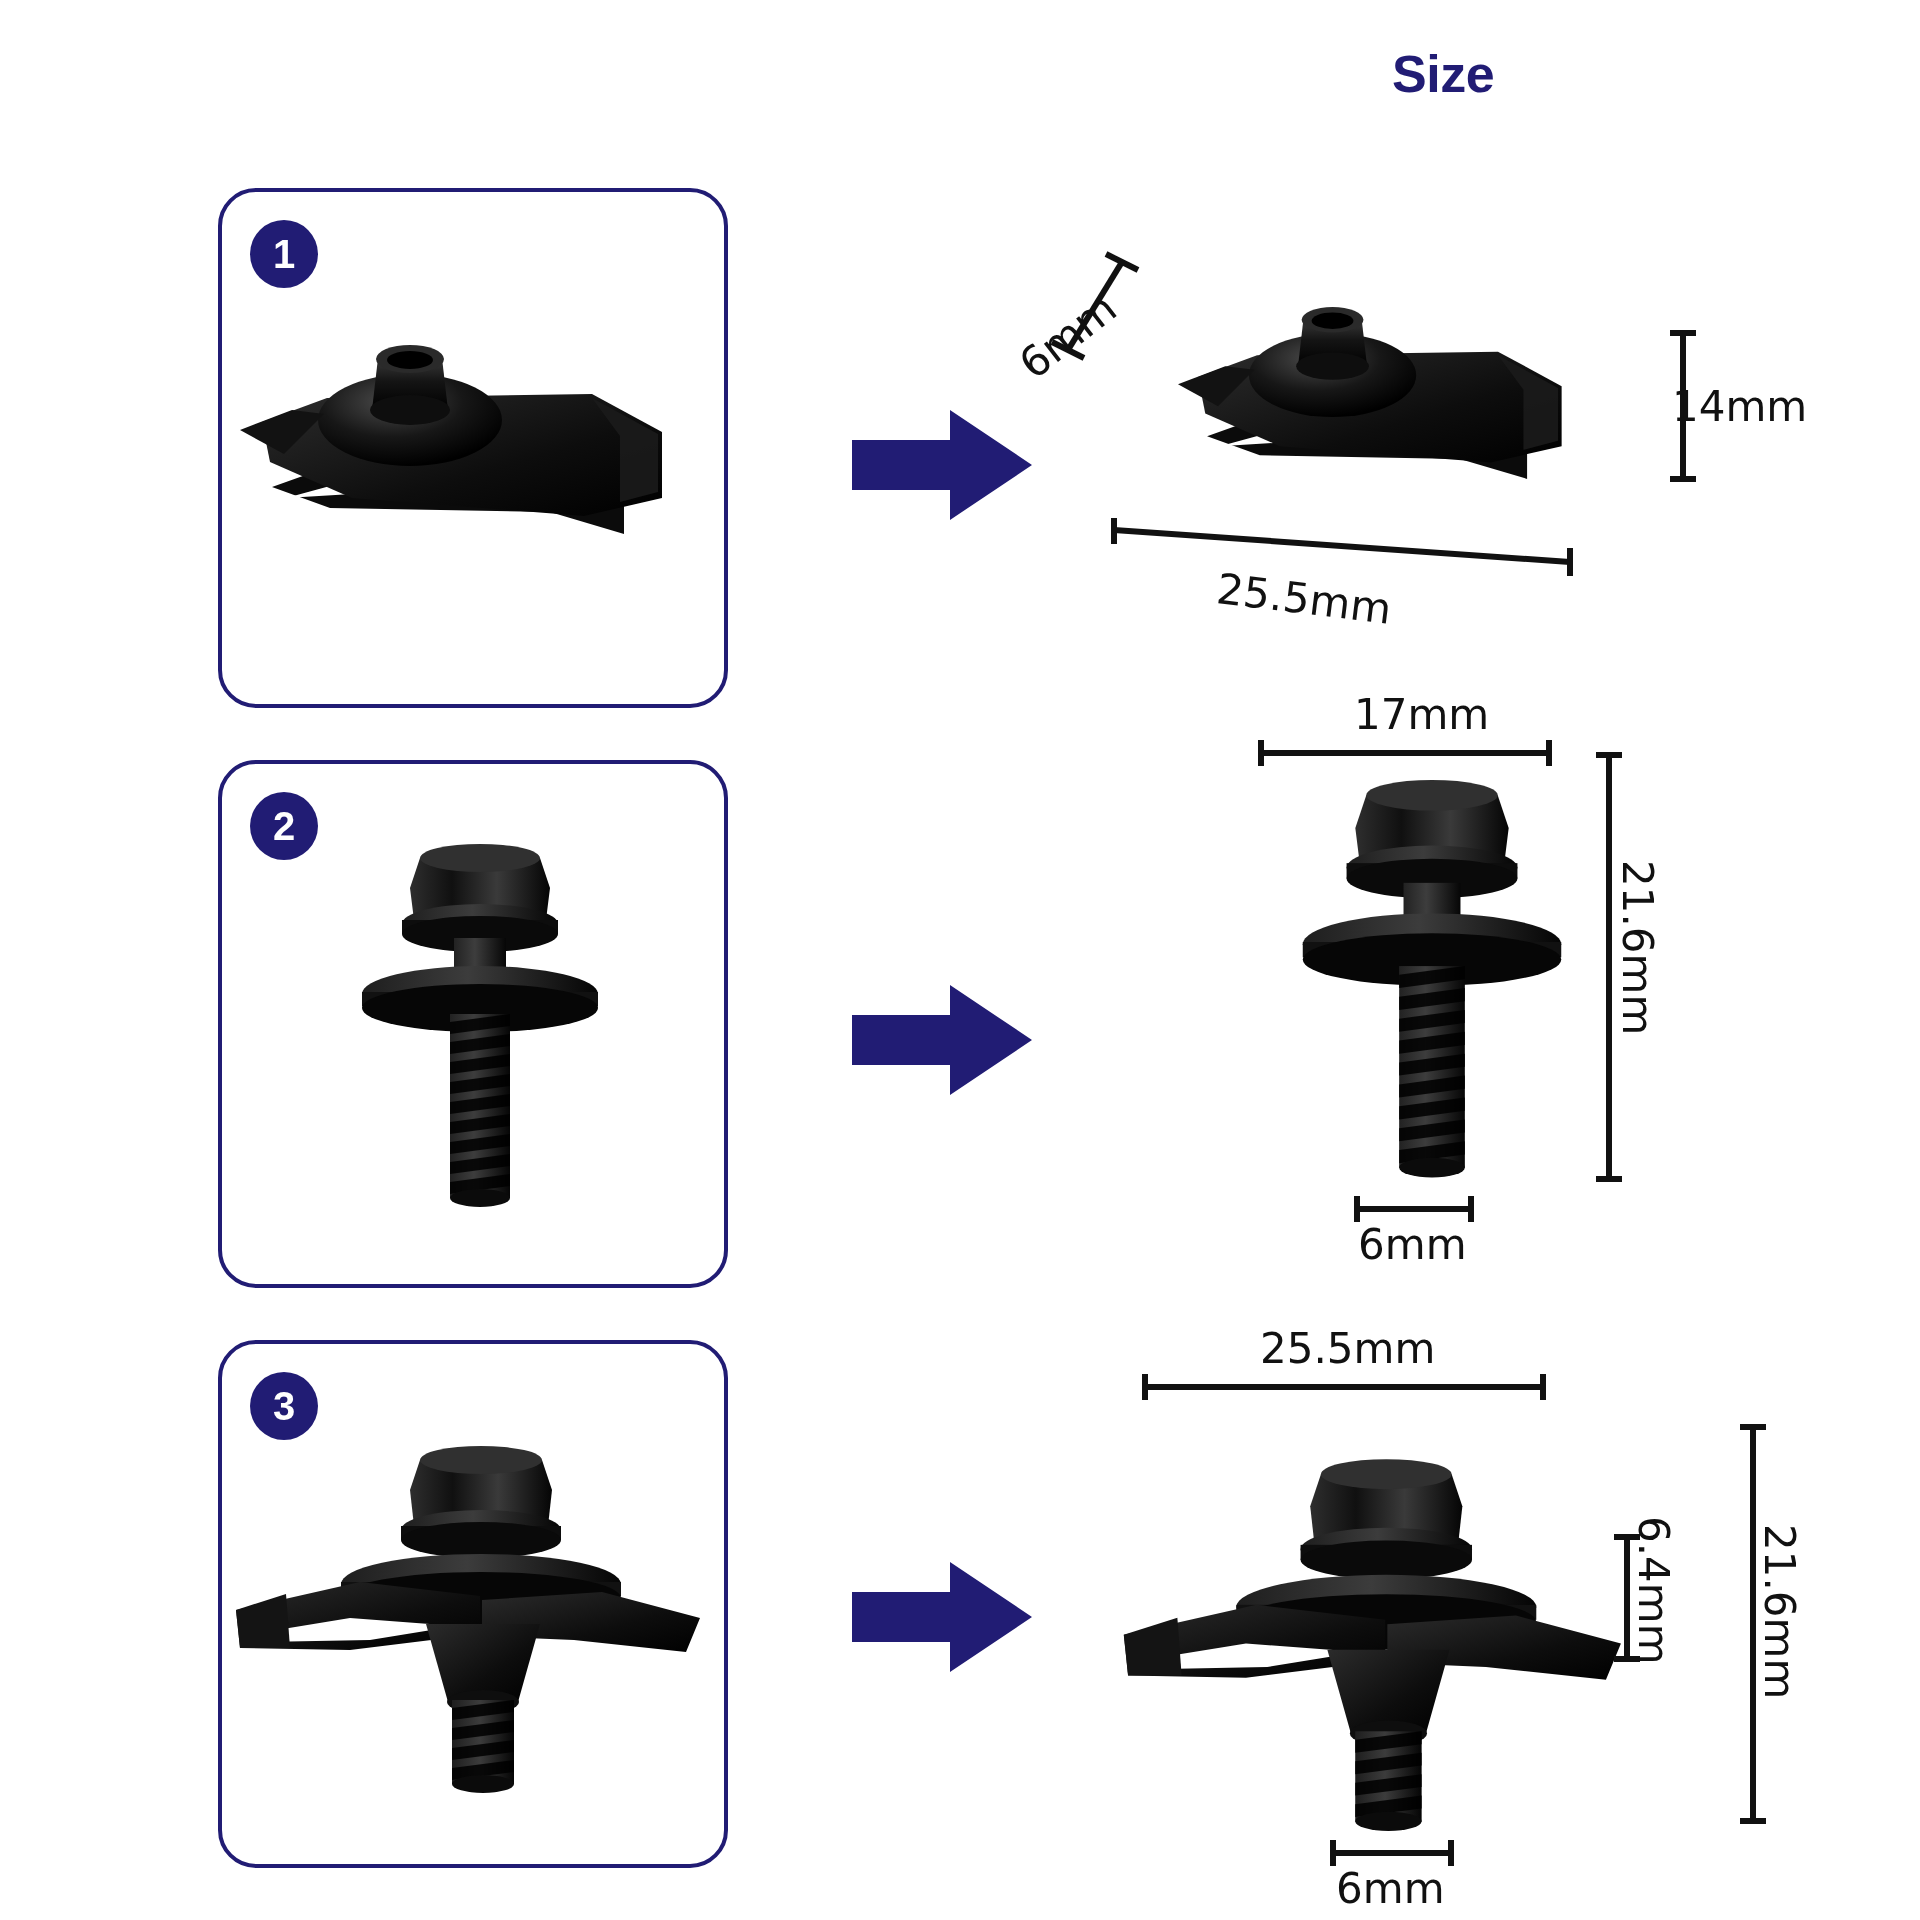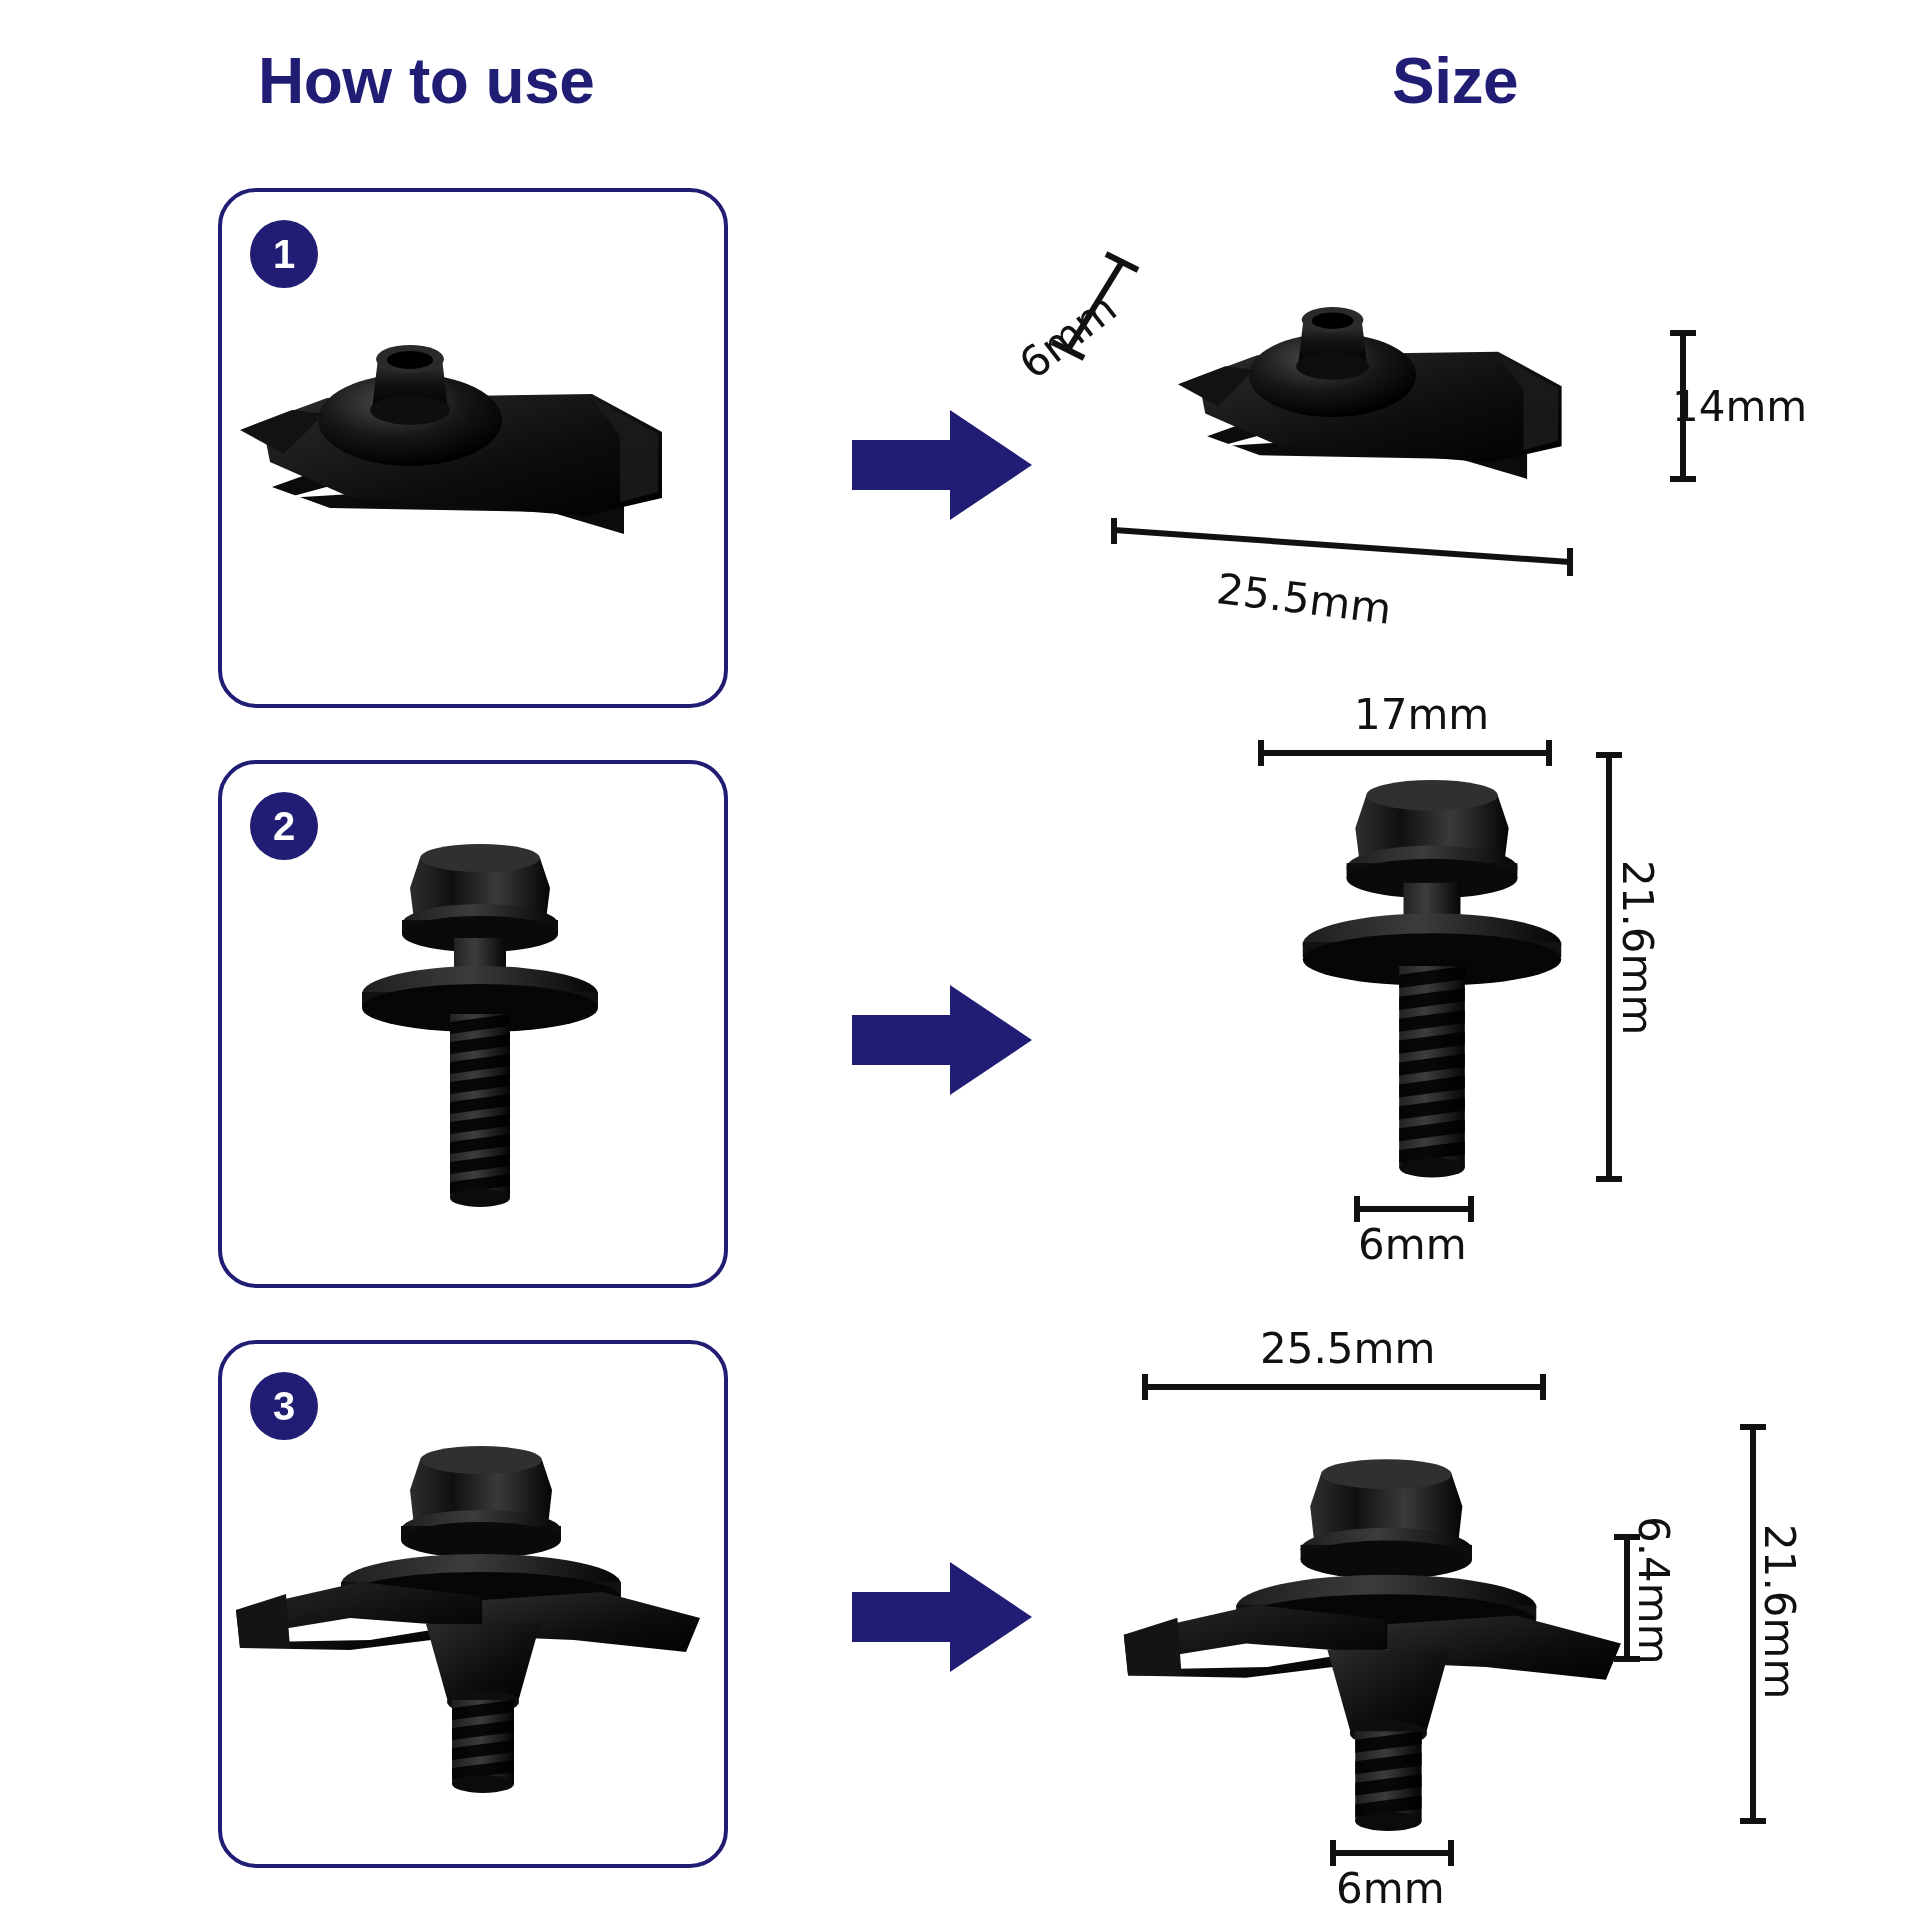"How to use" div.col-header { html: <div>How to use</div> -> none }
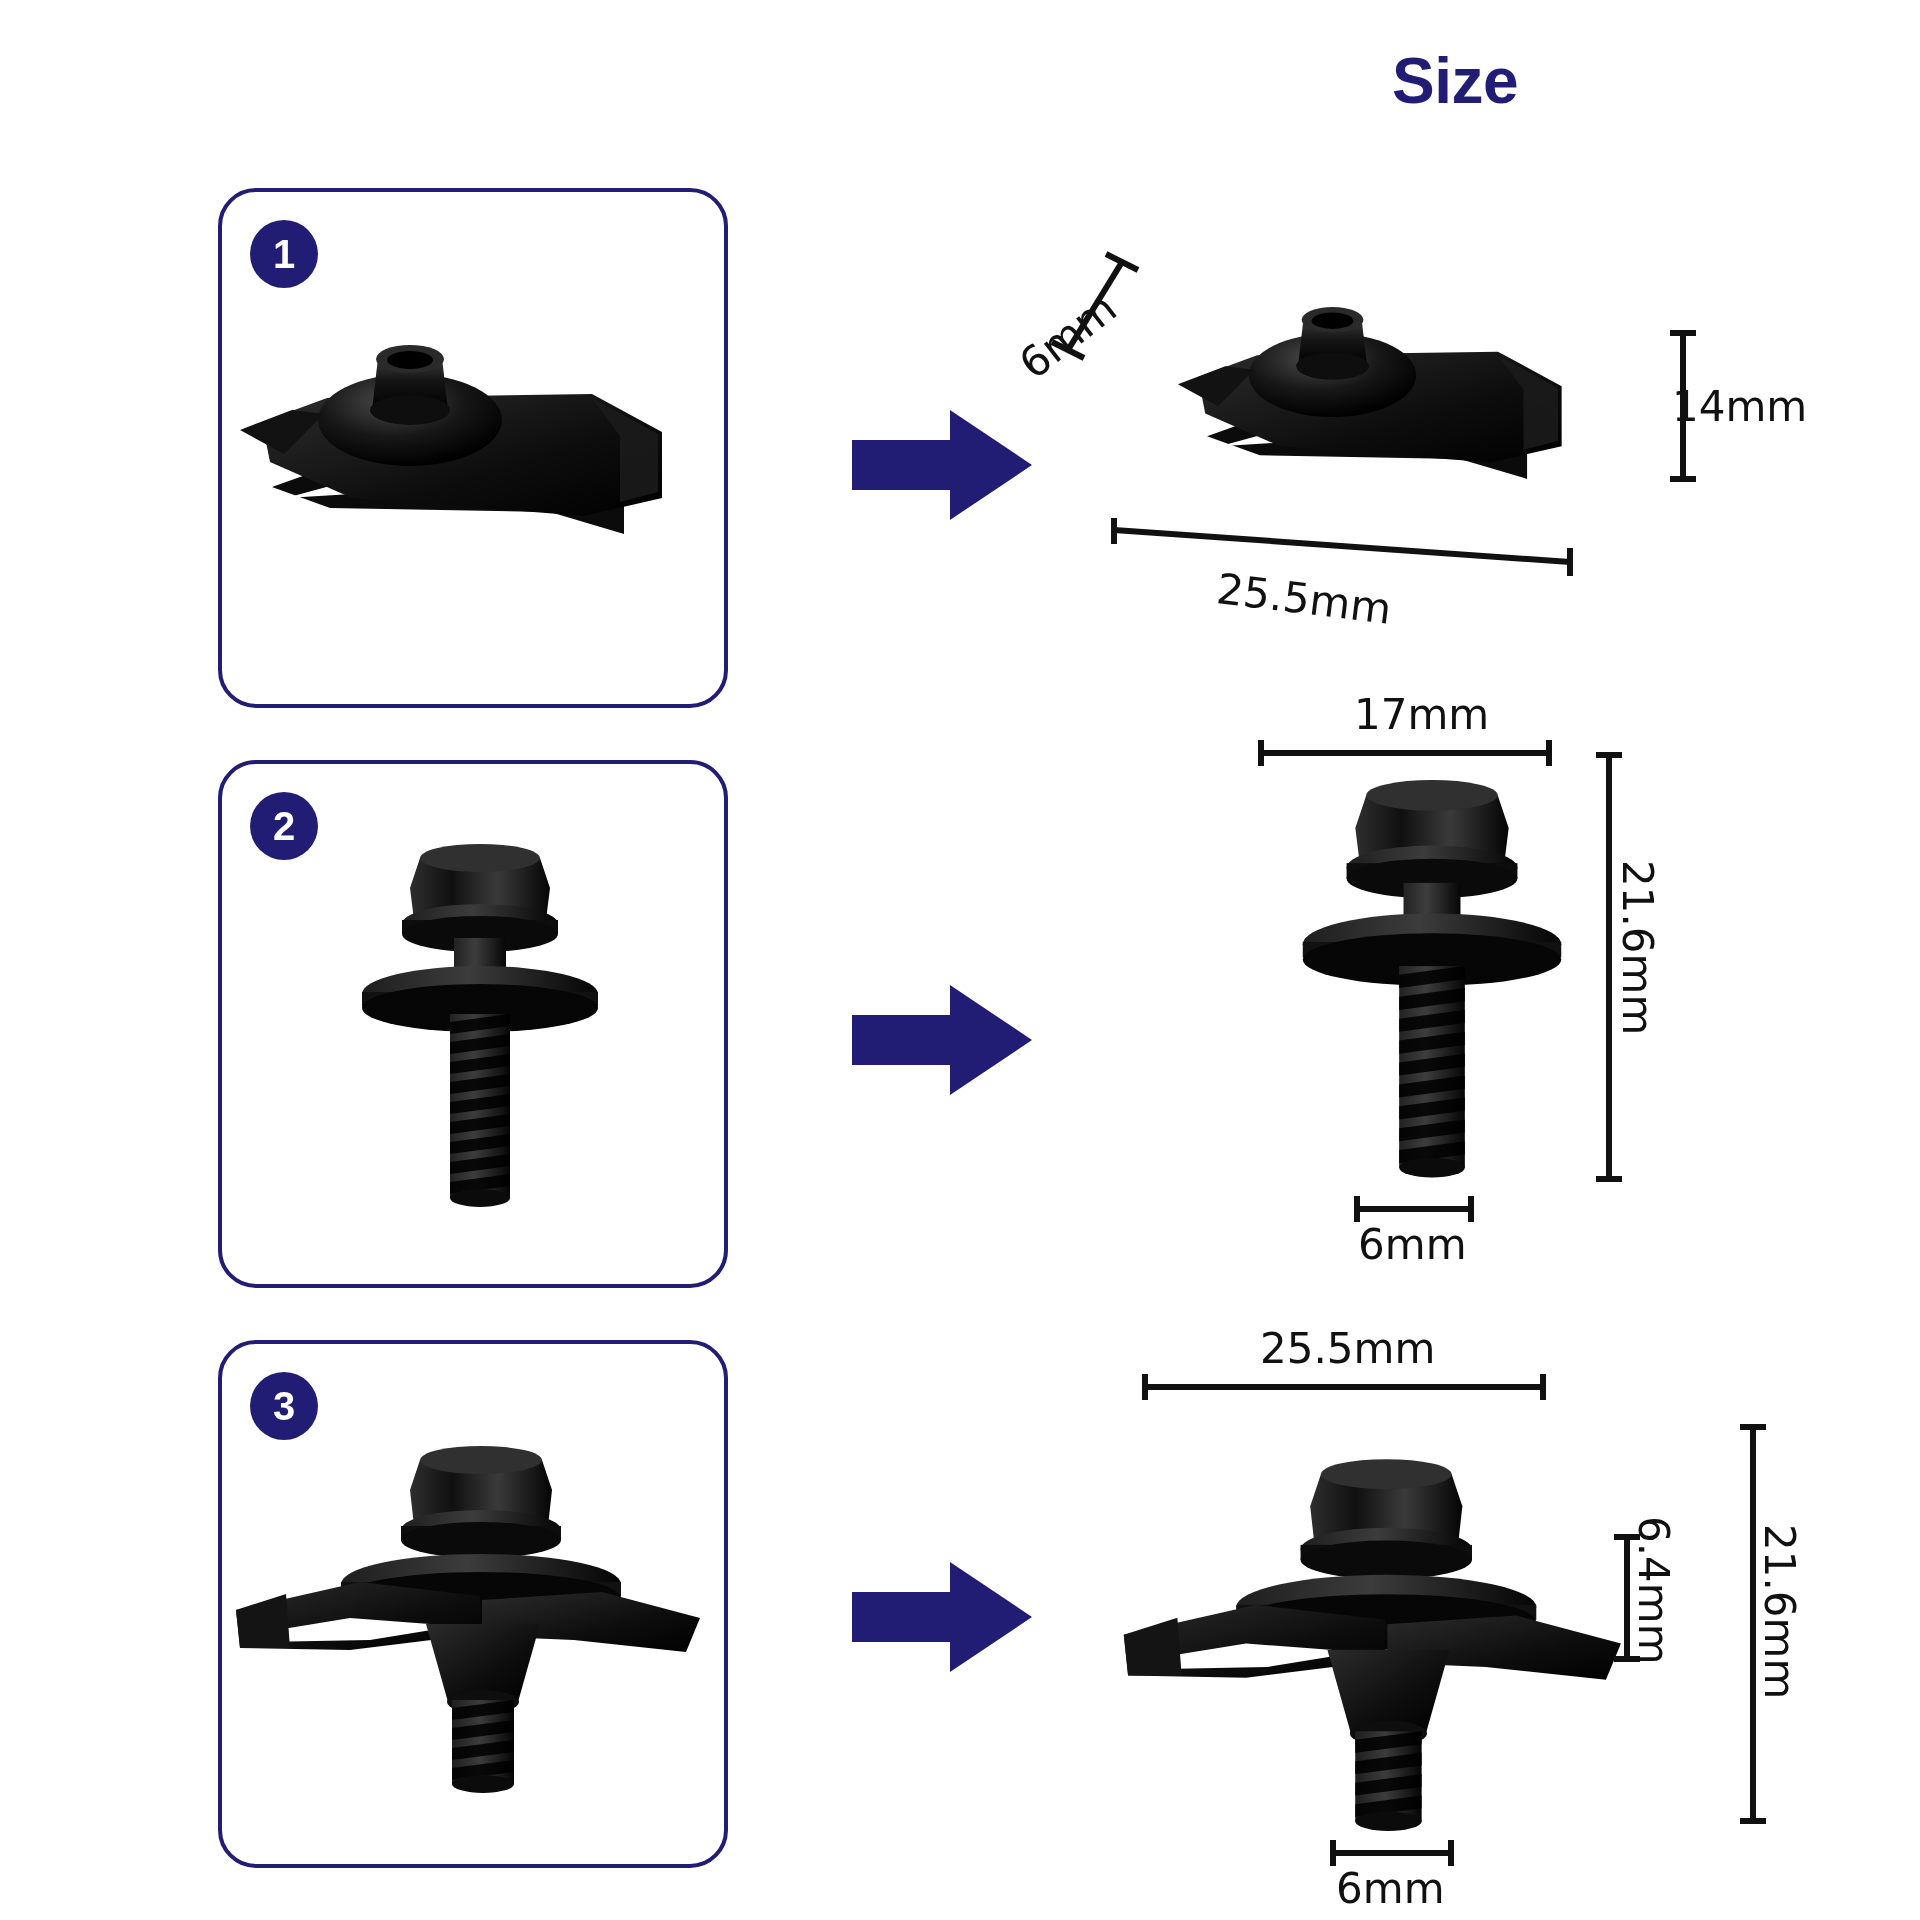"Size" #hdr-size { font-size: 64px -> 52px }
